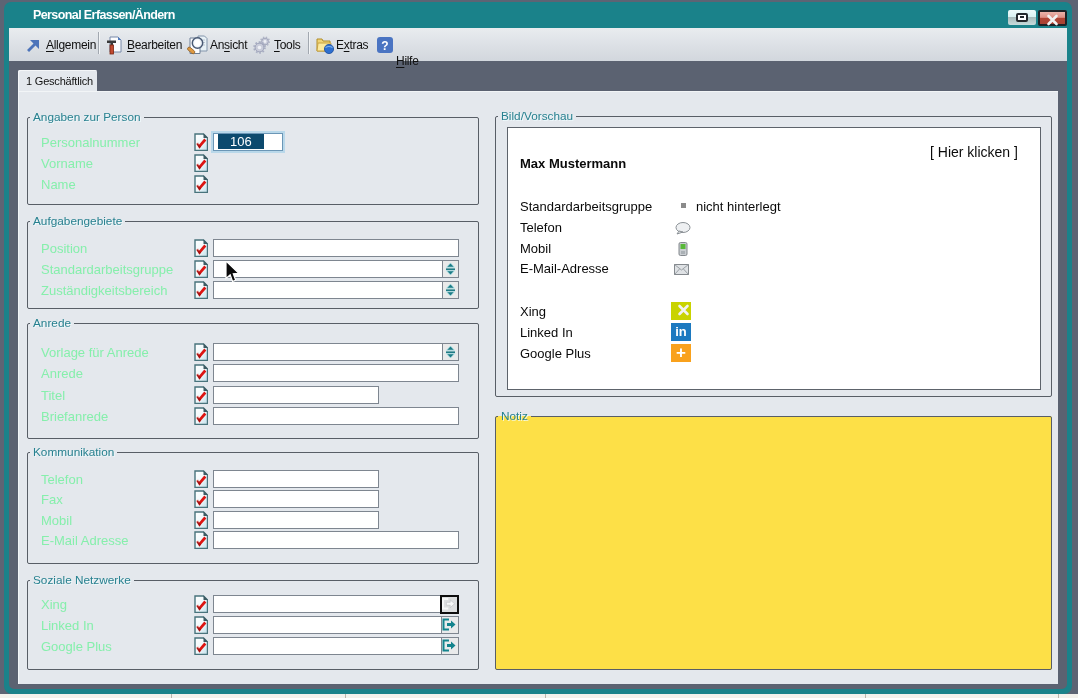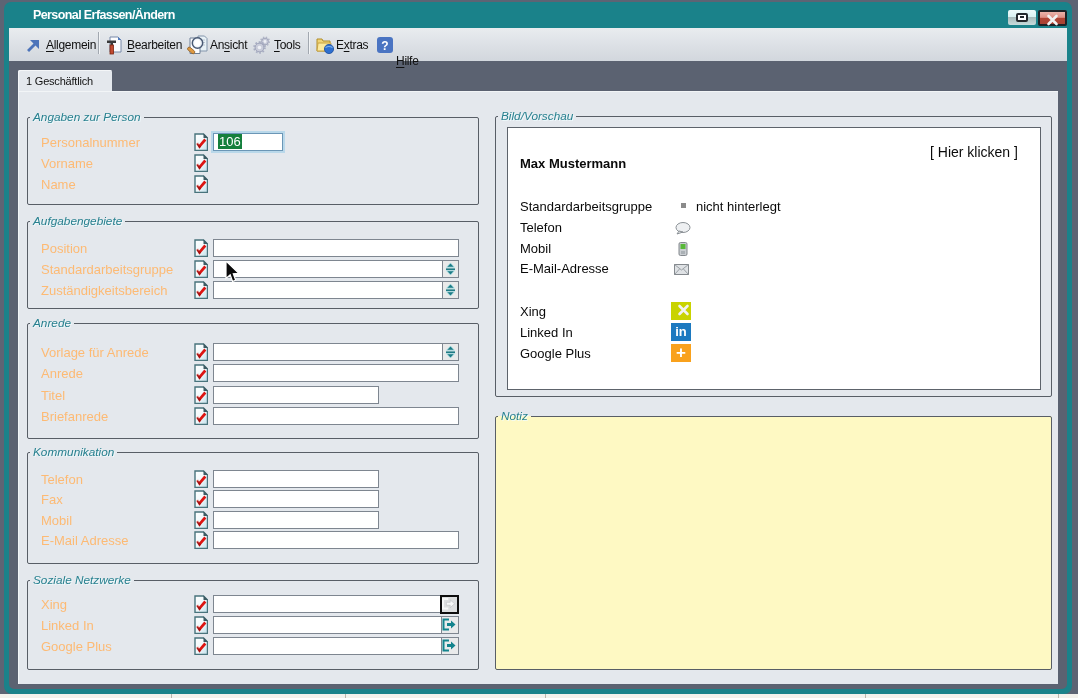"1 Geschäftlich" #tab { width: 94px -> 79px }
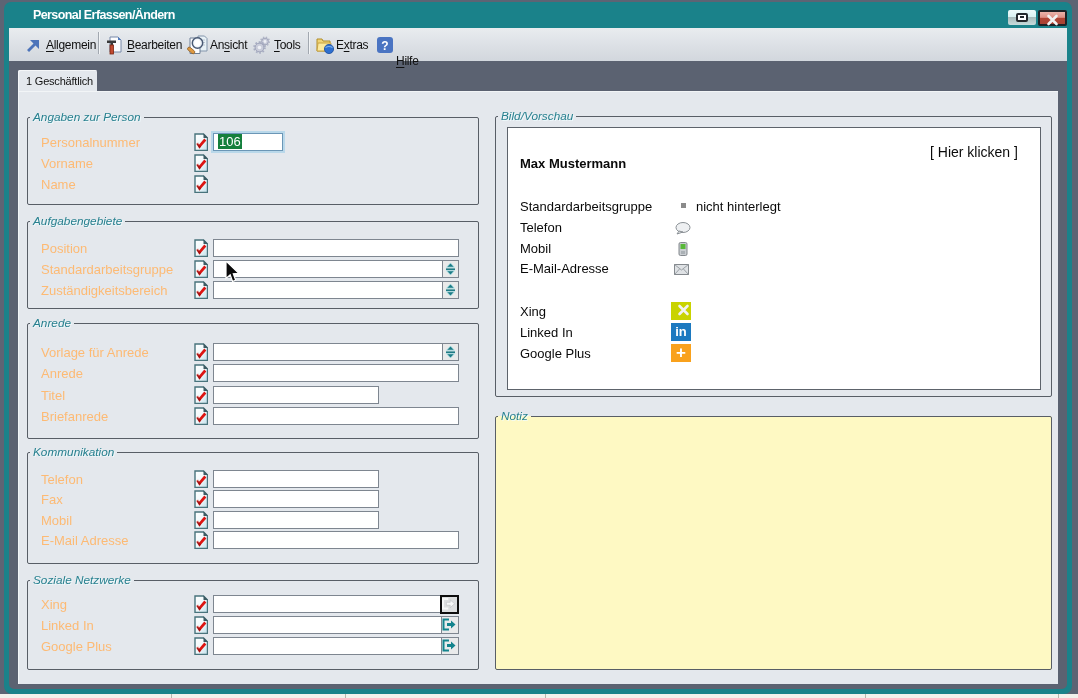"Angaben zur Person" legend { font-style: italic -> none }
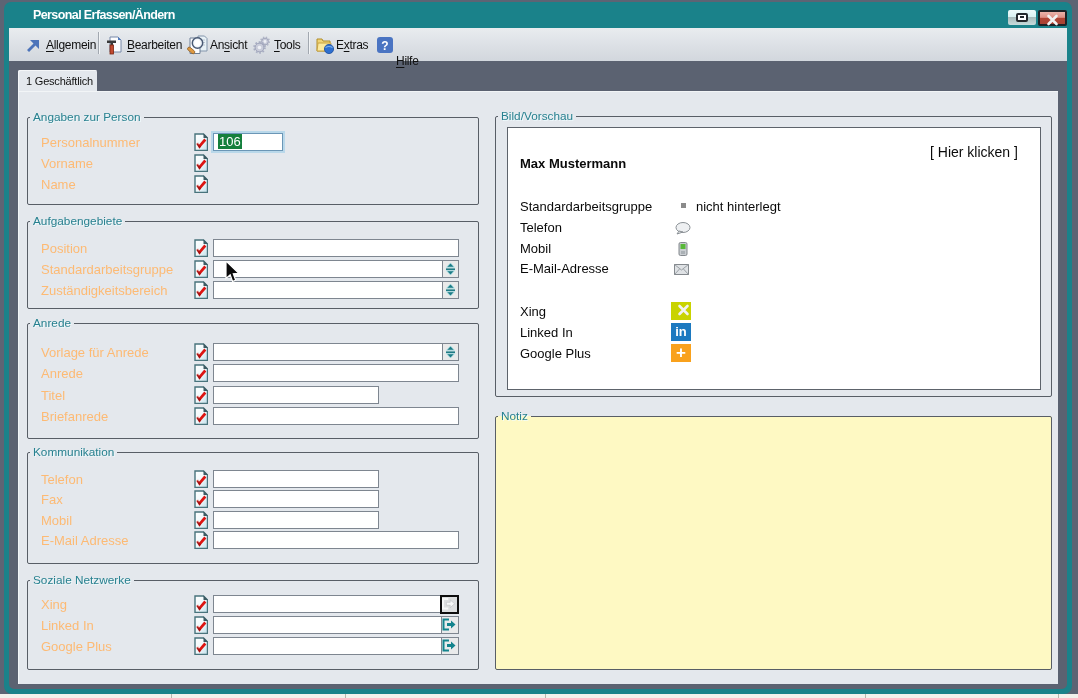"Personalnummer" .lbl { color: #fdba74 -> #86efac }
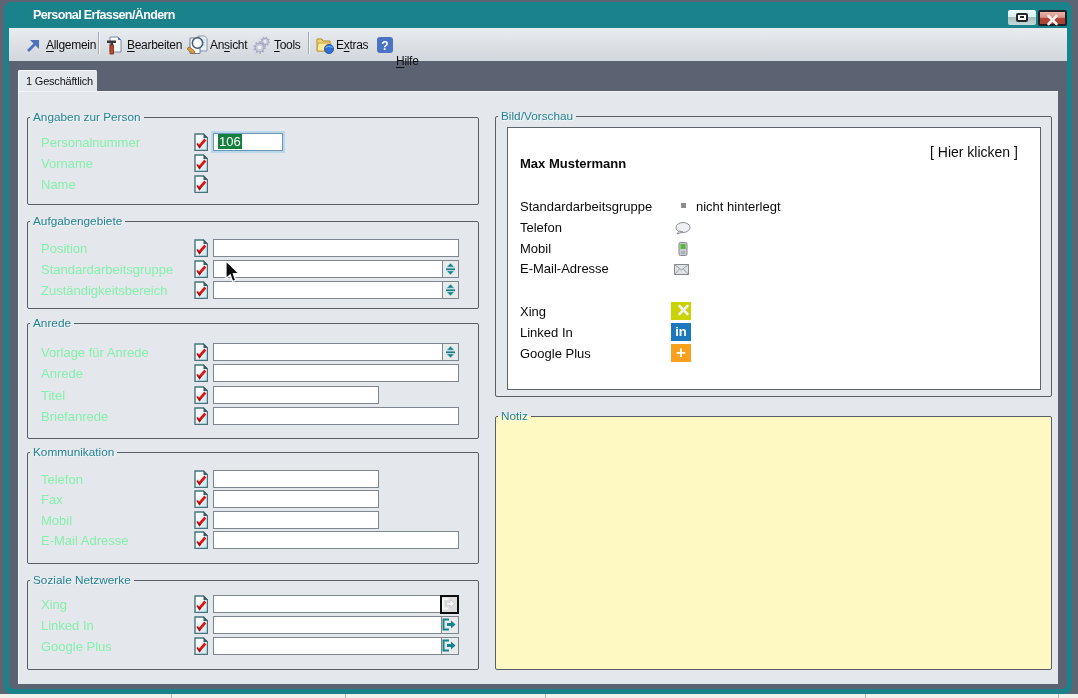"106" span { background: #15803d -> #0c4a6e; padding: 0 1px -> 0 12px }
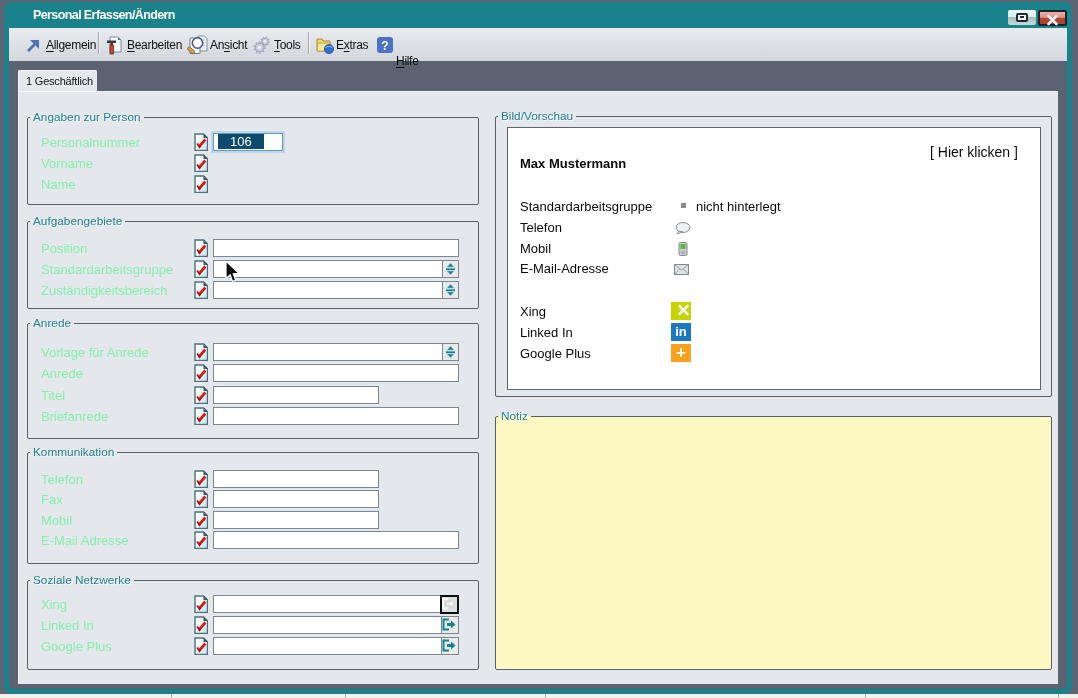"Notiz" fieldset { background: #fef9c3 -> #fde047 }
